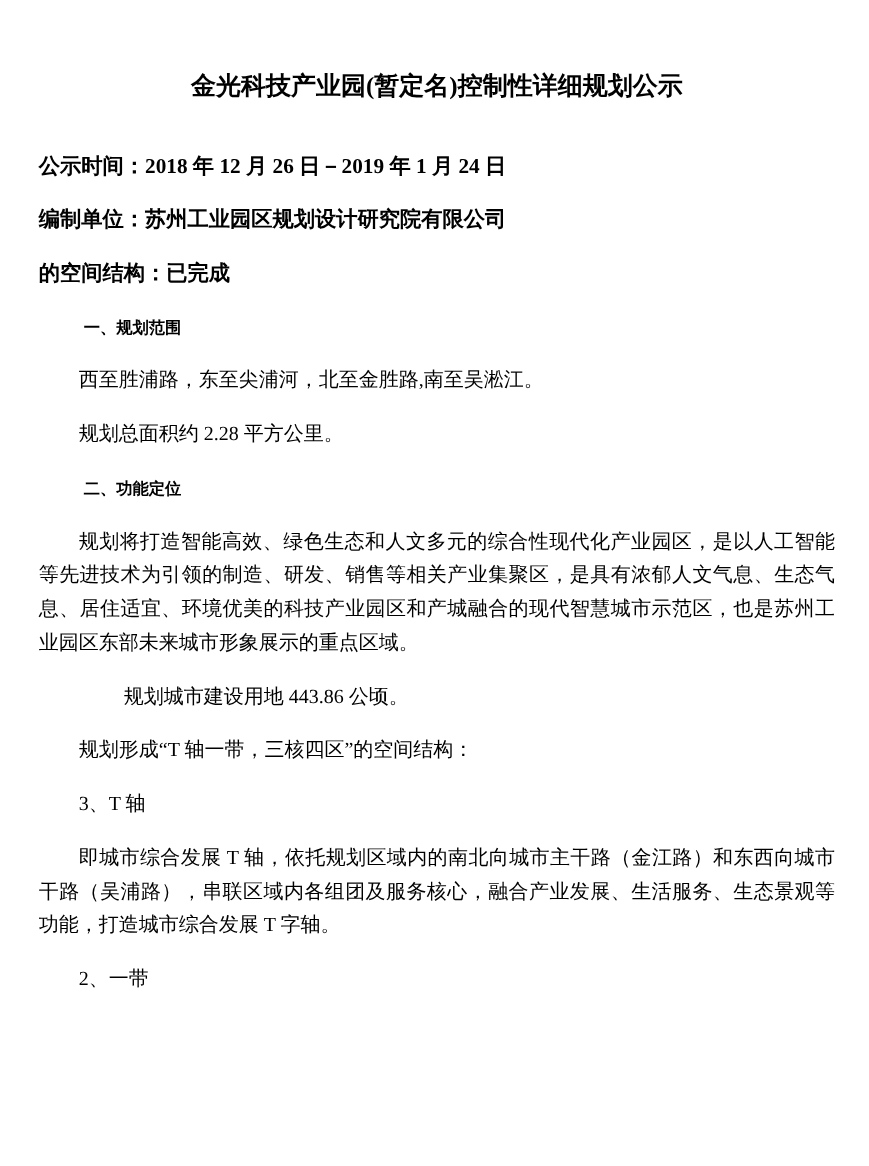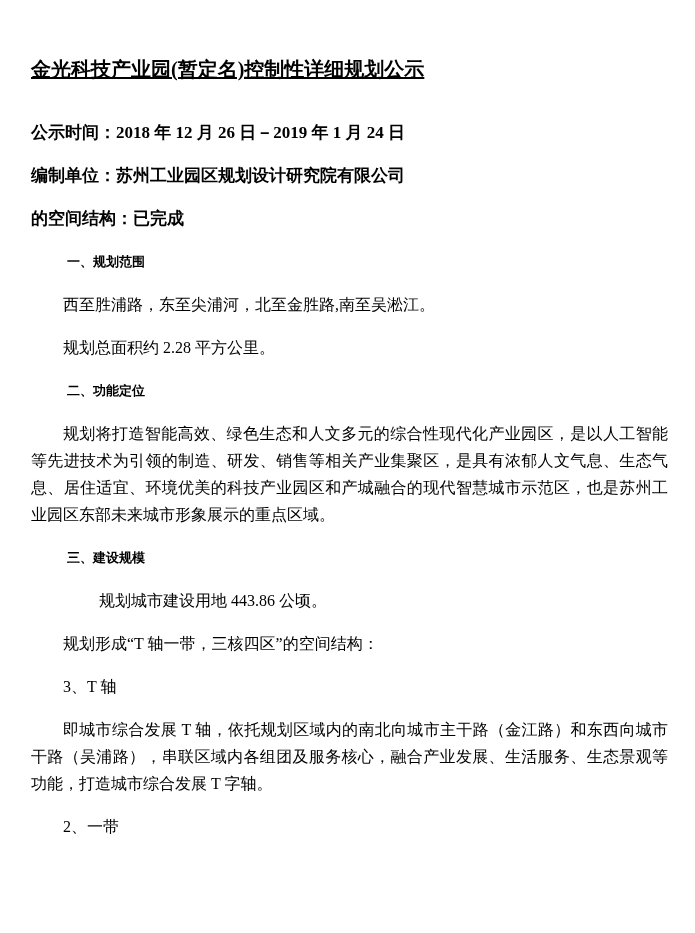"金光科技产业园(暂定名)控制性详细规划公示" .doc-title { text-align: left -> center; text-decoration: underline -> none }
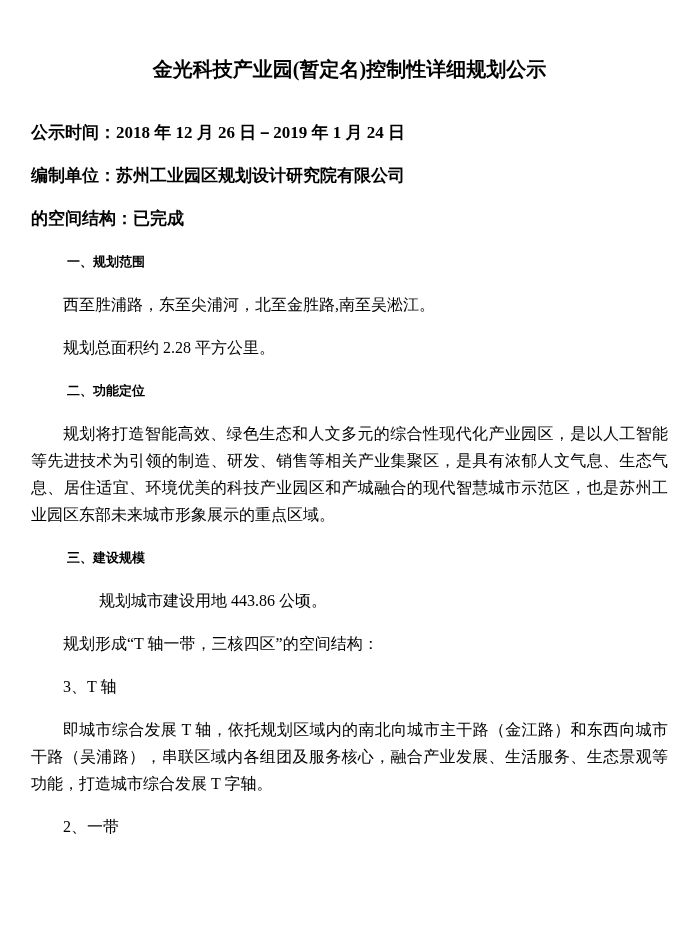"三、建设规模" h2.sec-heading { html: <h2>三、建设规模</h2> -> none }
